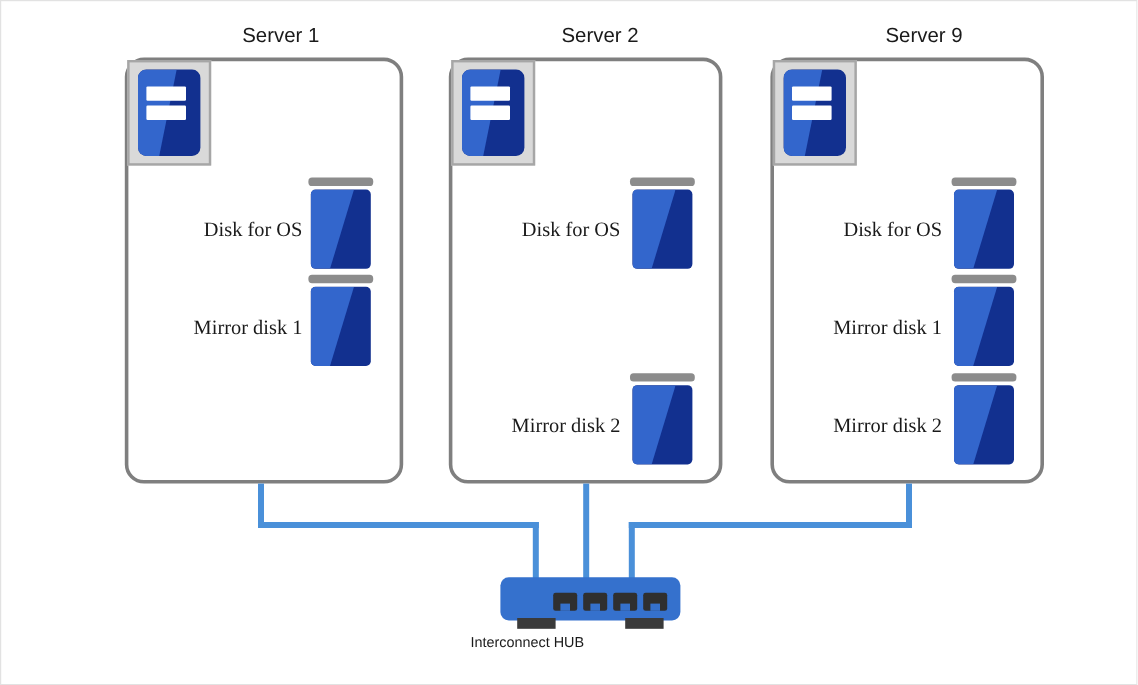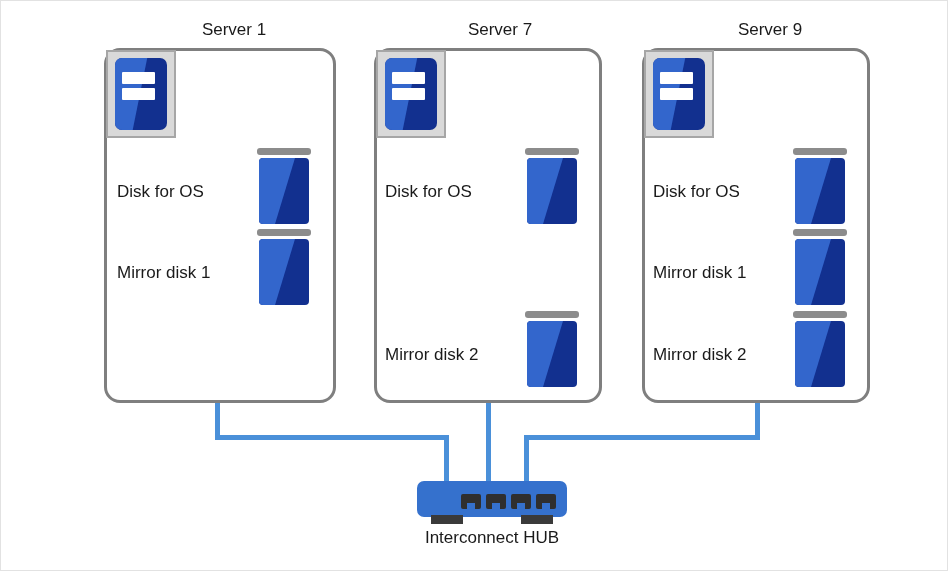"Server 7" div.server-title { text: 7 -> 2 }
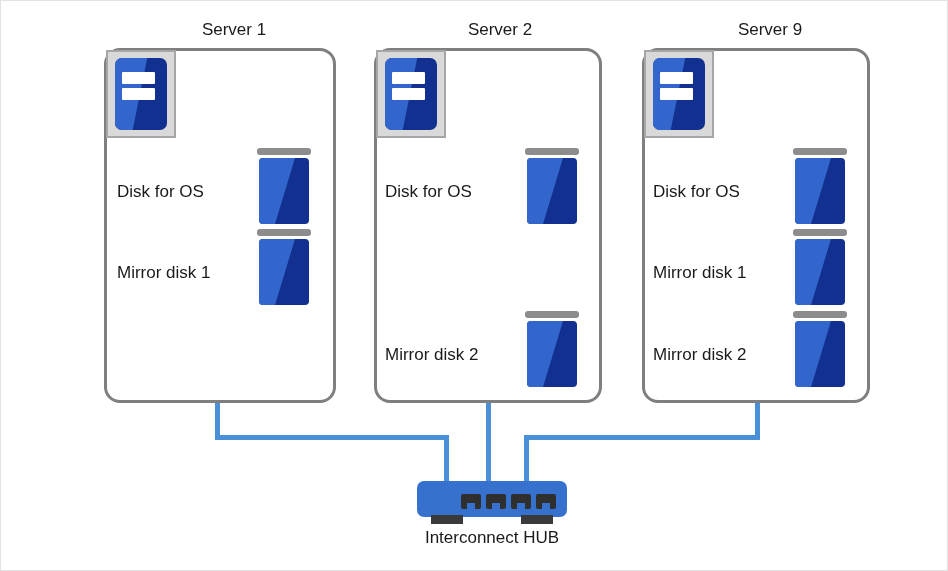"Disk for OS" .disk-label { font-family: none -> Liberation Serif, serif; text-align: left -> right }
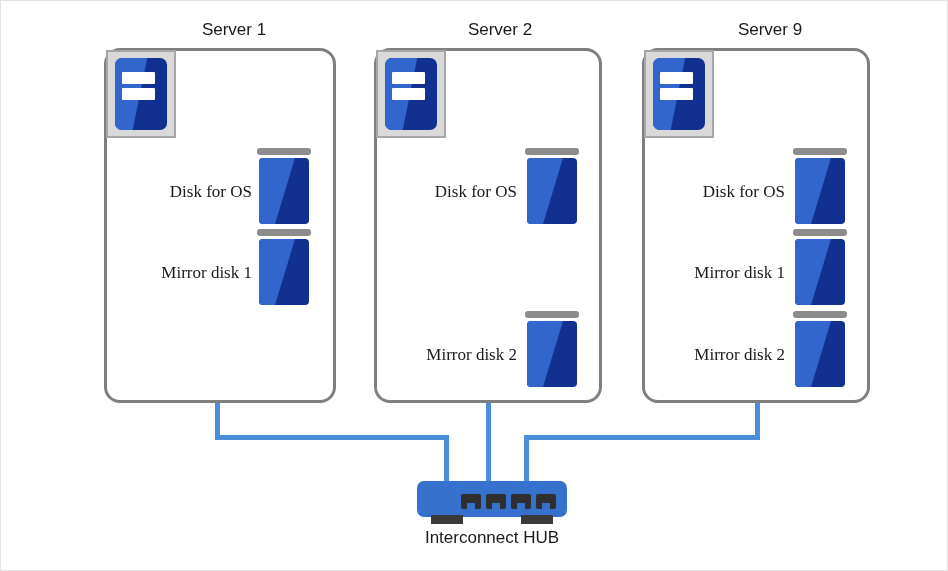"Interconnect HUB" .hub-label { font-size: 17px -> 12px; text-align: center -> none }
